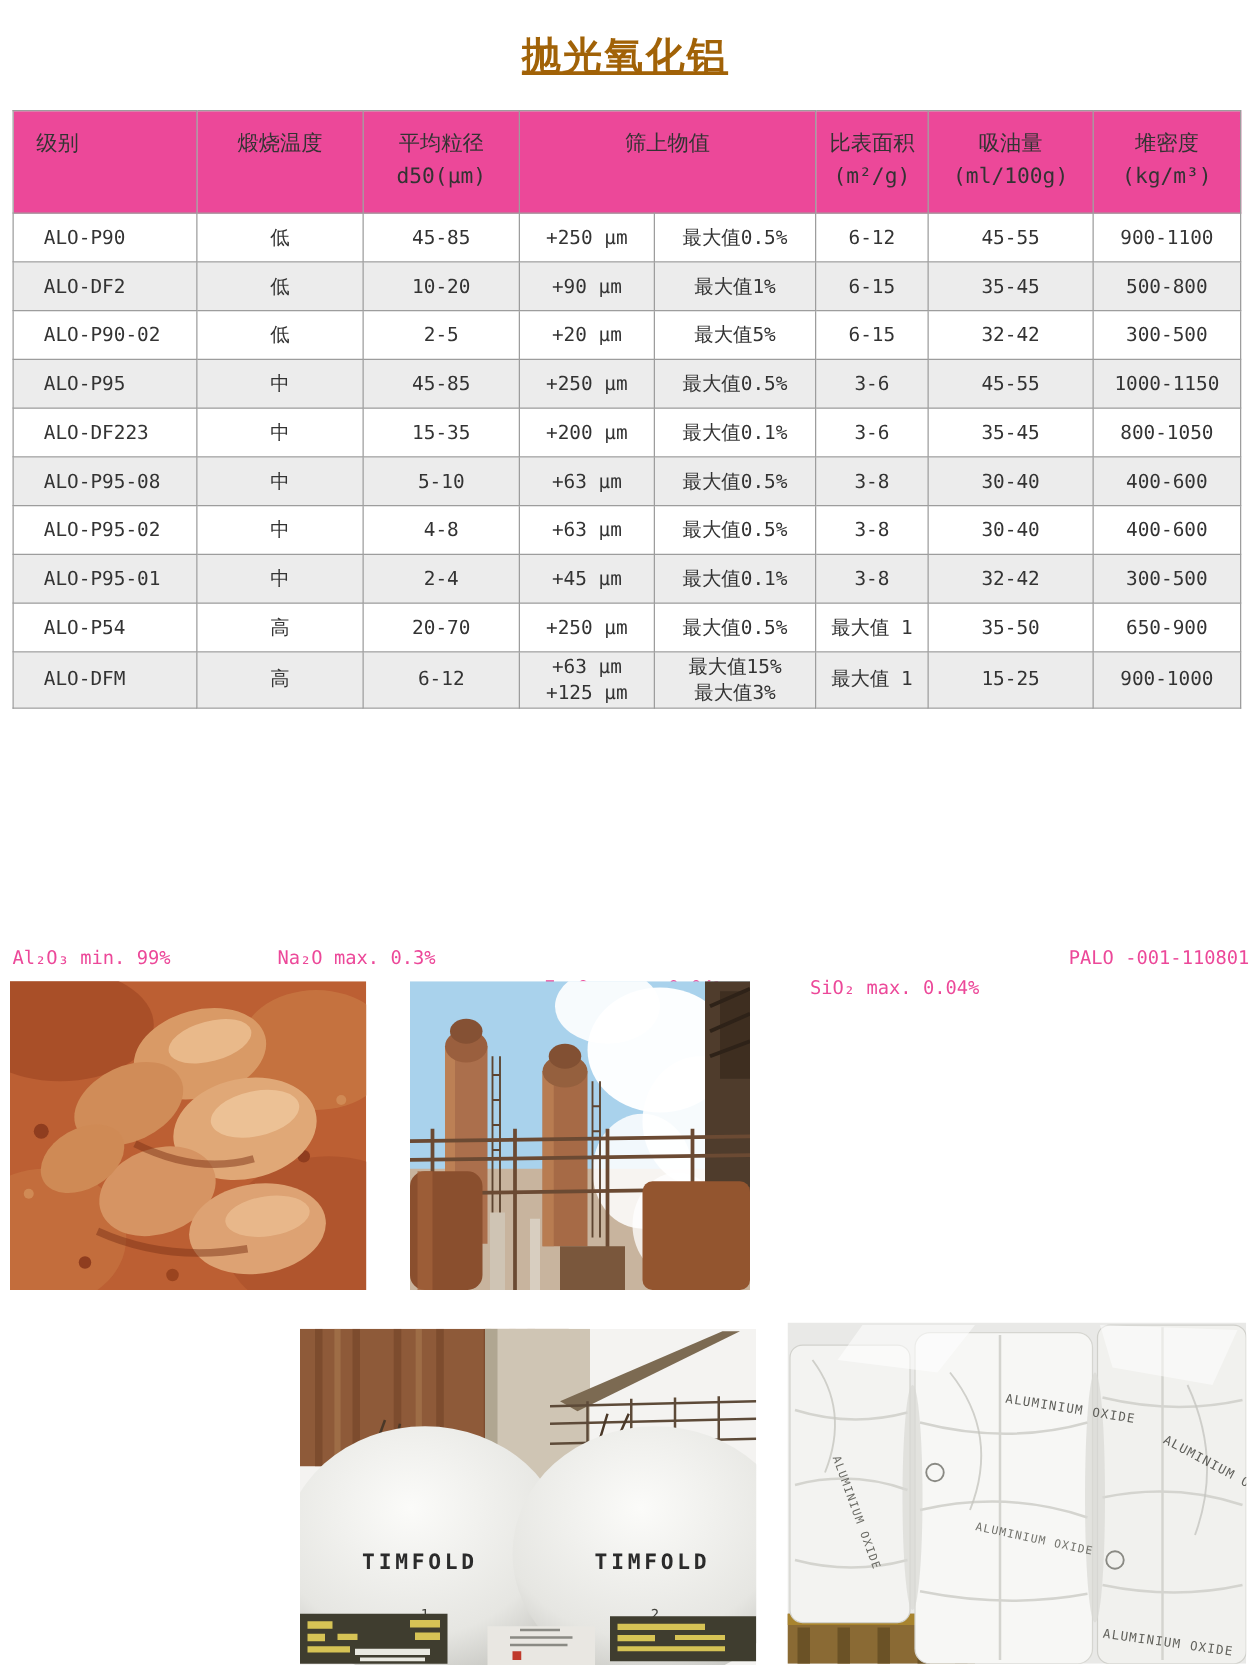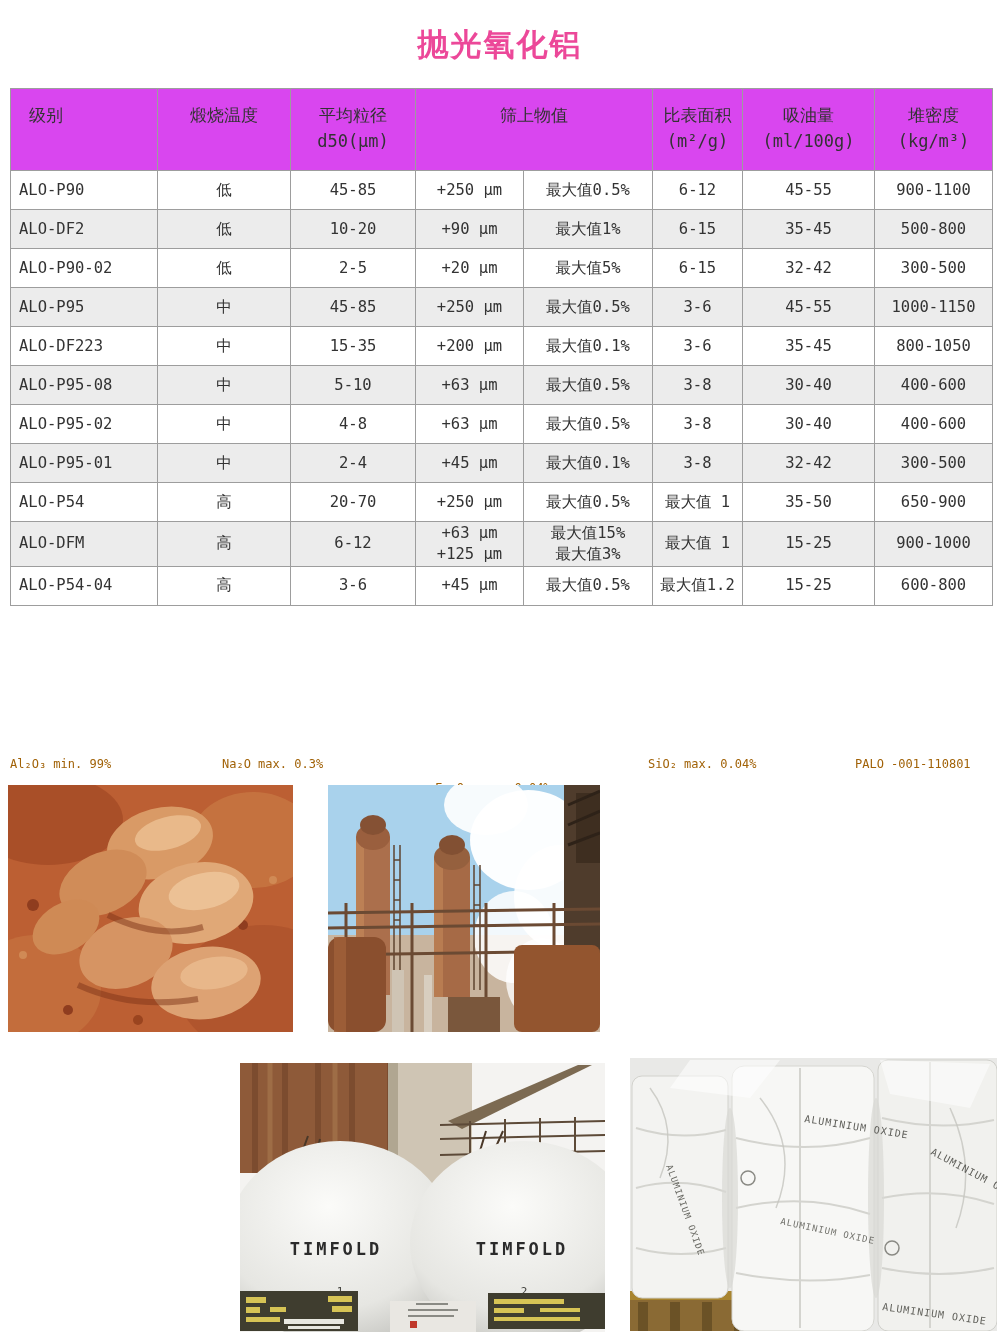"抛光氧化铝" .title { color: #ec4899 -> #a16207; text-decoration: none -> underline }
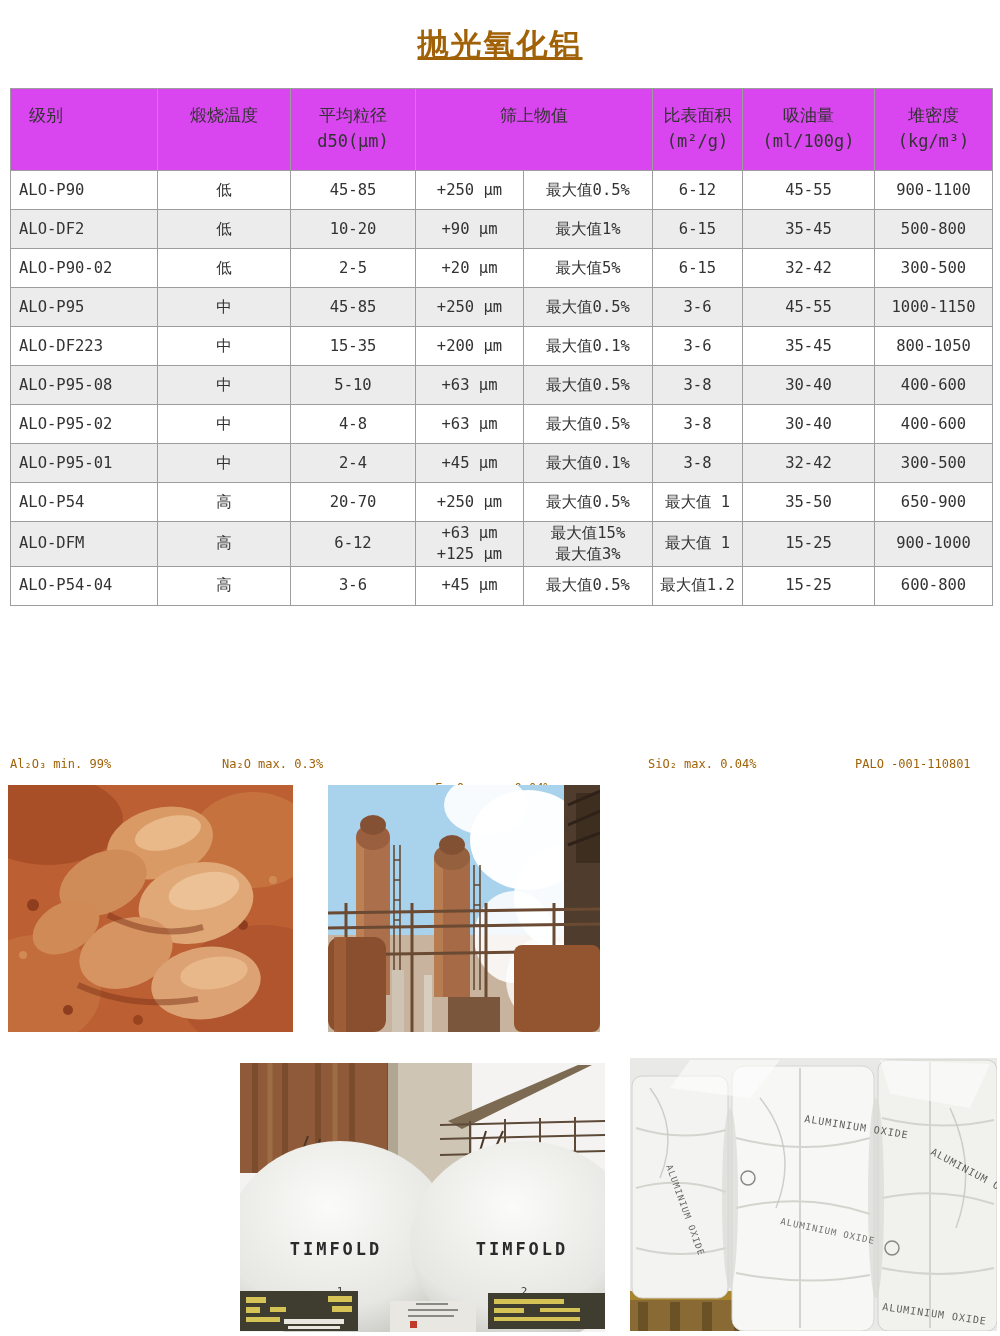"级别" table.spec thead th { background: #d946ef -> #ec4899 }
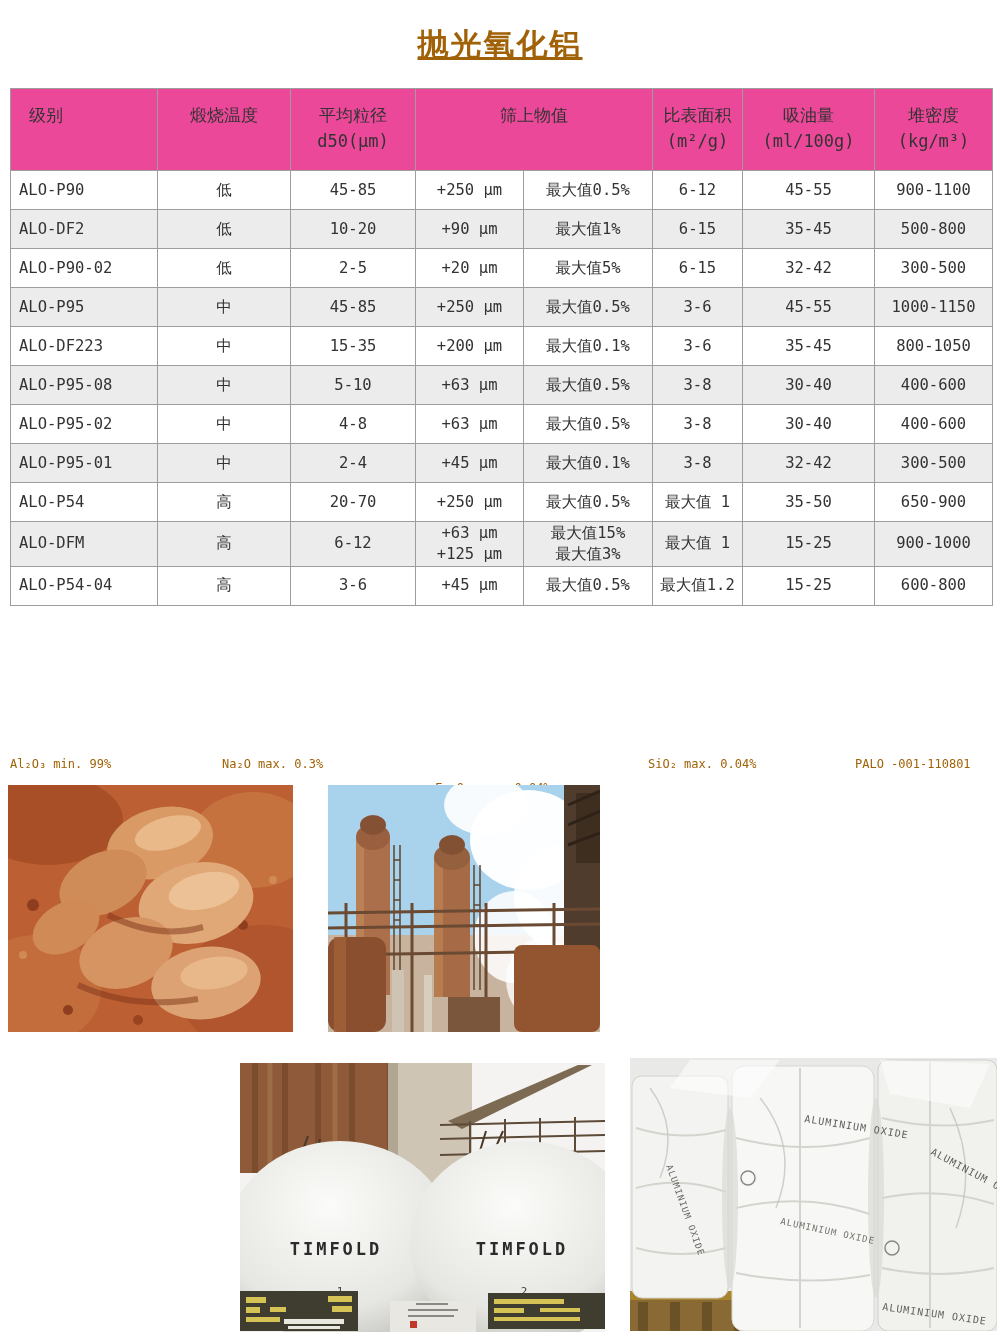"ALO-P90" table.spec tbody td.cell-left { padding-left: 8px -> 24px }
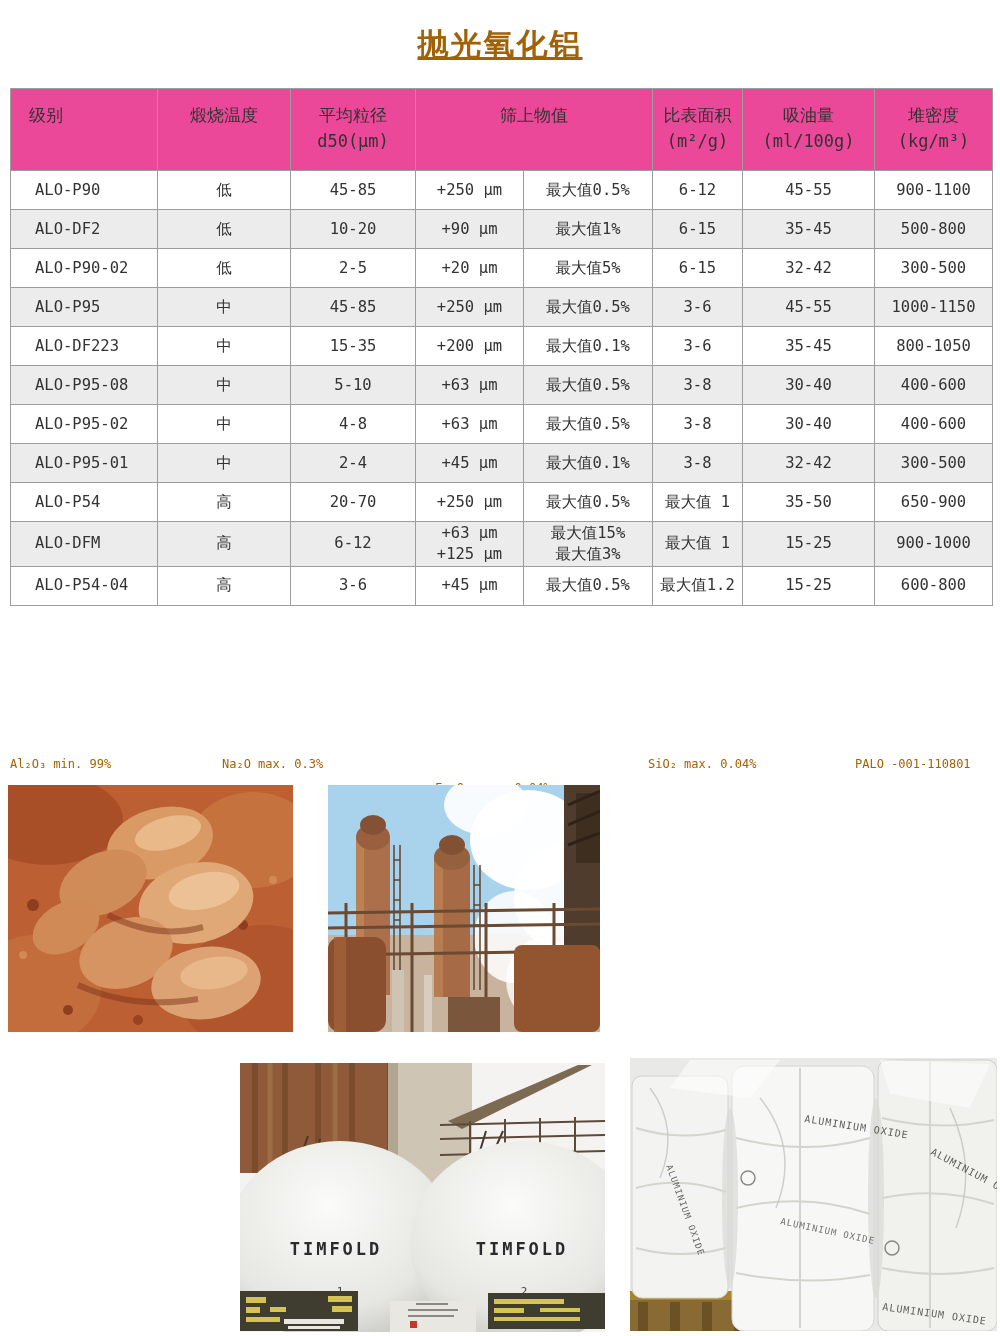"ALO-P54-04" tr { html: <tr> <td>ALO-P54-04</td> <td>高</td> <td>3-6</td> <td>+45 μm</td> <td>最大值0.5%</td> <td>最大值1.2</td> <td>15-25</td> <td>600-800</td> </tr> -> none }
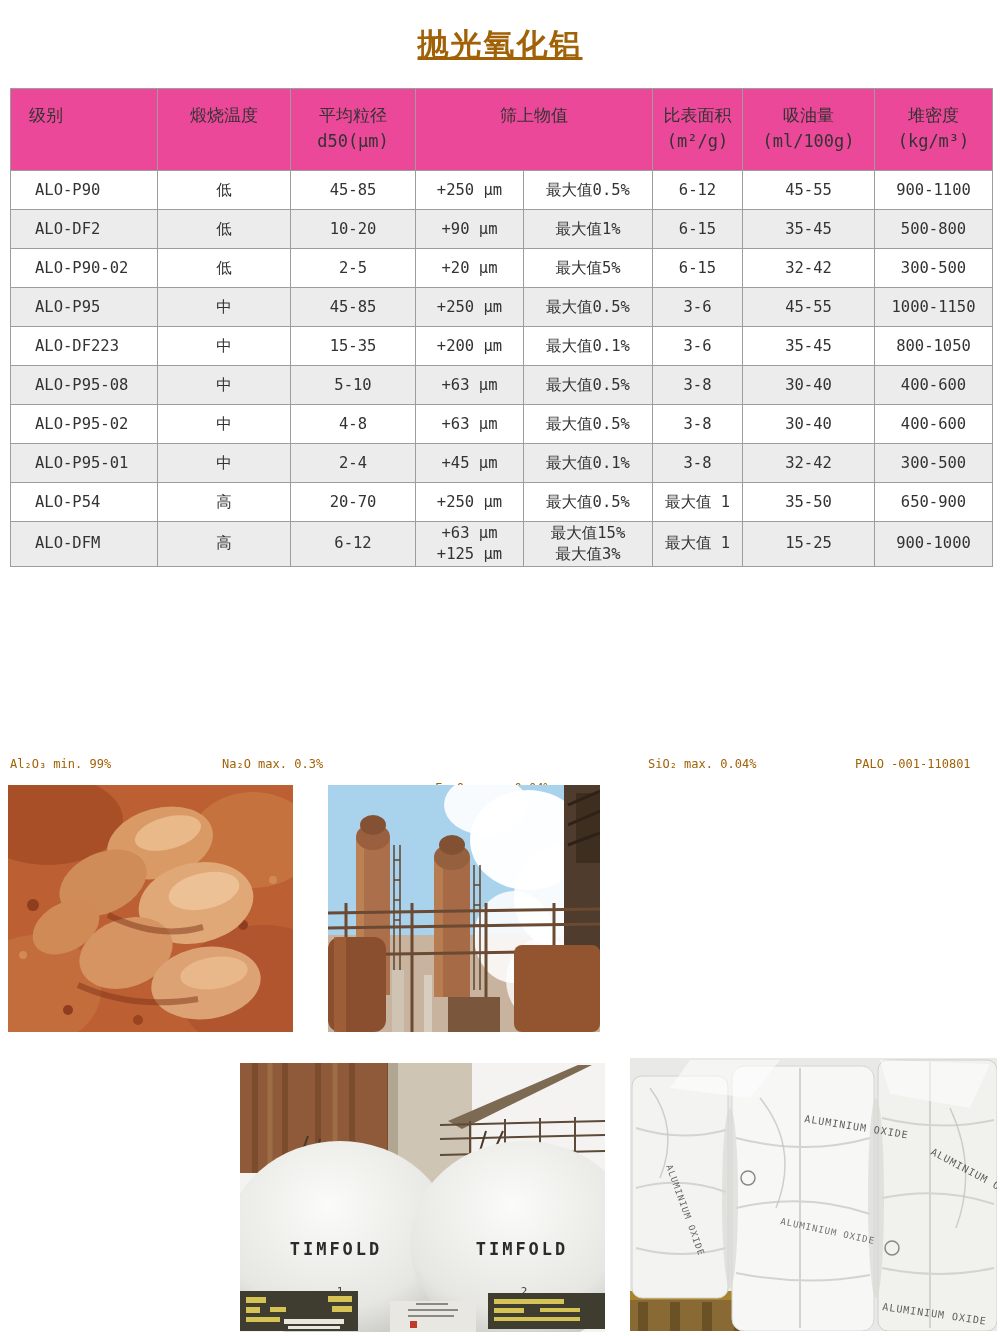"Al₂O₃ min. 99%" .foot { color: #a16207 -> #ec4899; font-size: 12px -> 15px }
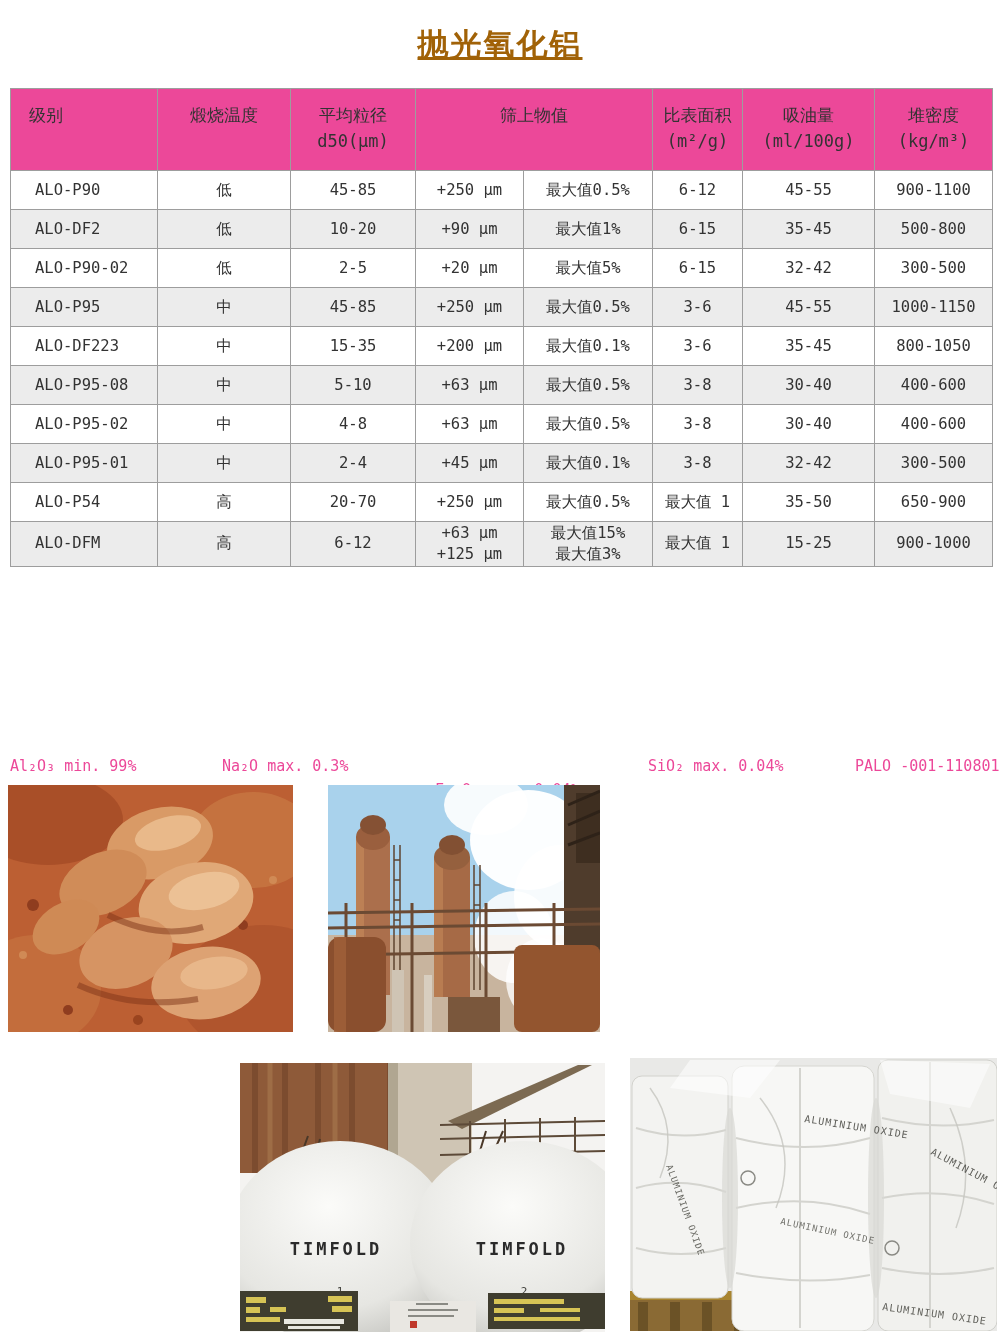"SiO₂ max. 0.04%" .f3 { margin-top: none -> 24px }
